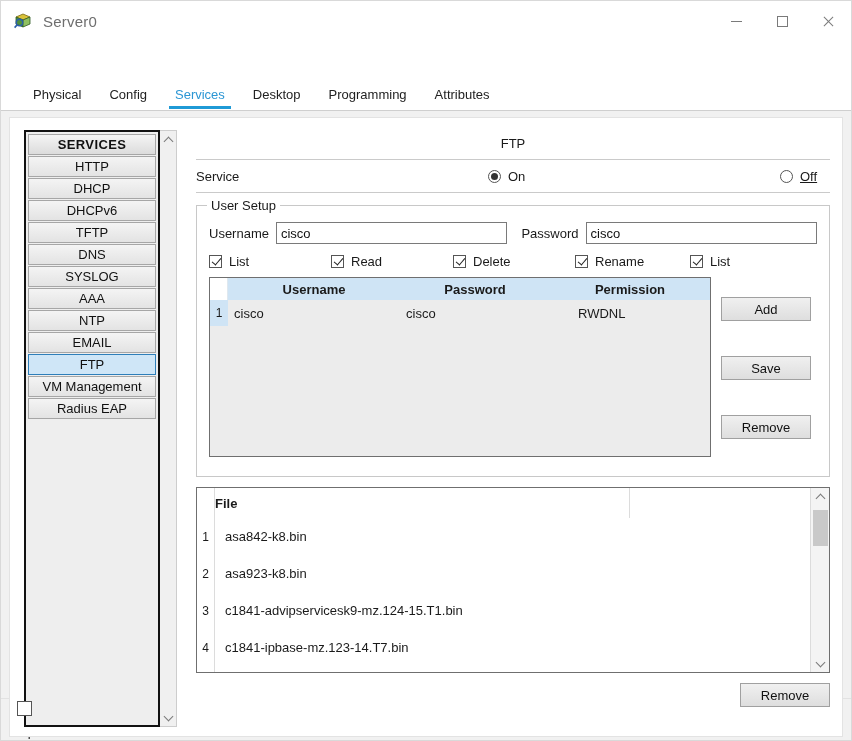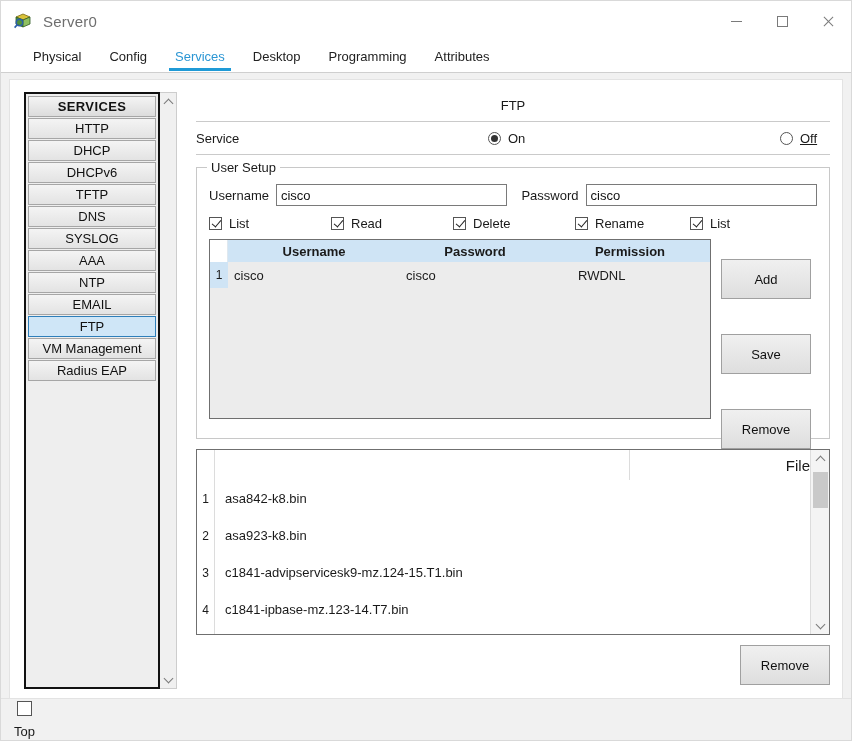"Physical" .tabbar { margin-top: none -> 38px }
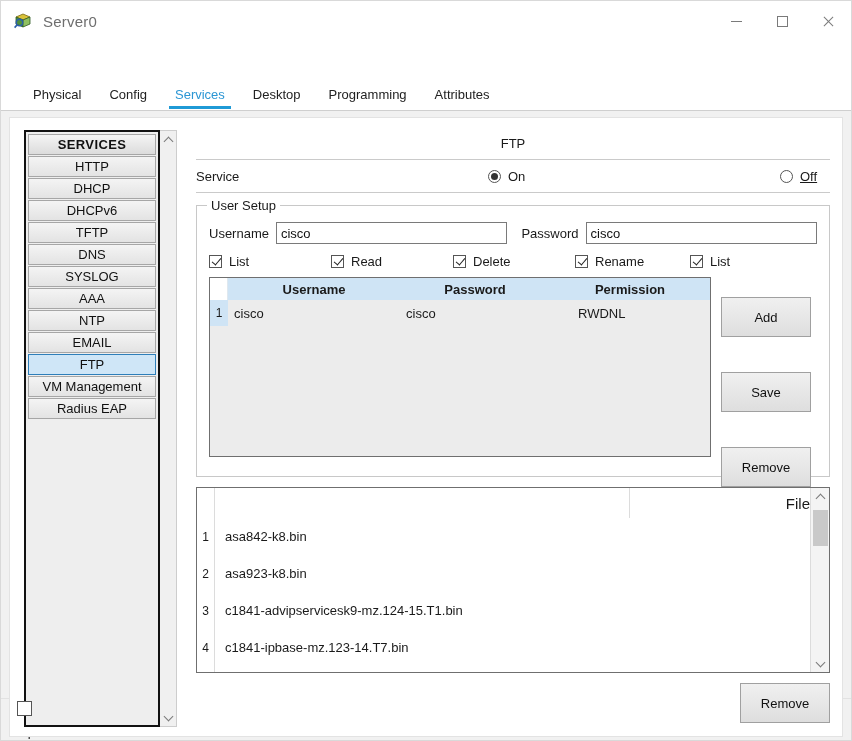"Add" .btn { height: 40px -> 24px }
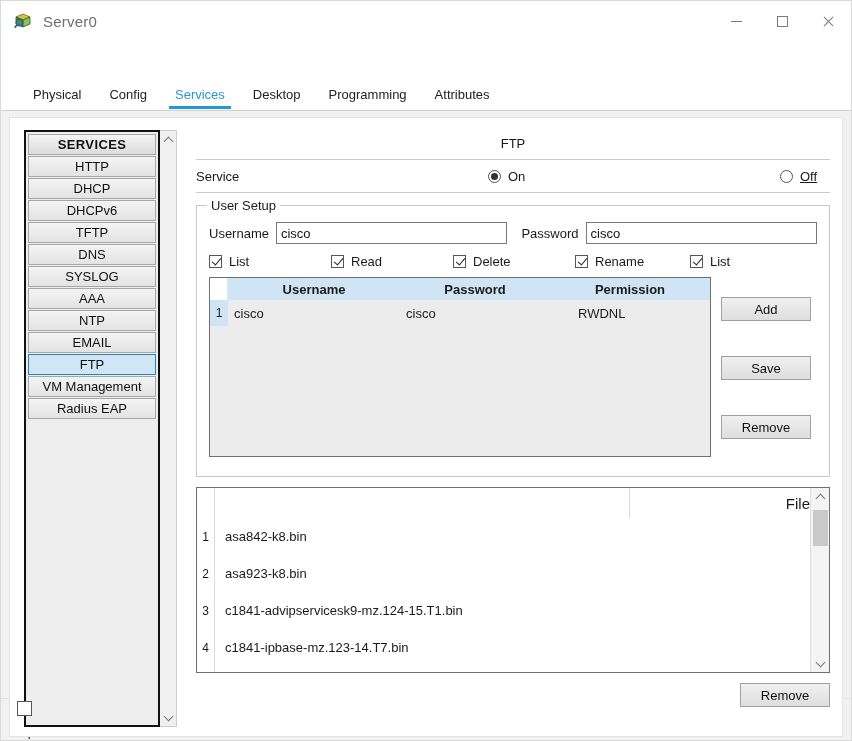"File" .fp-head { font-size: 15px -> 13px; font-weight: none -> bold; justify-content: flex-end -> flex-start }
